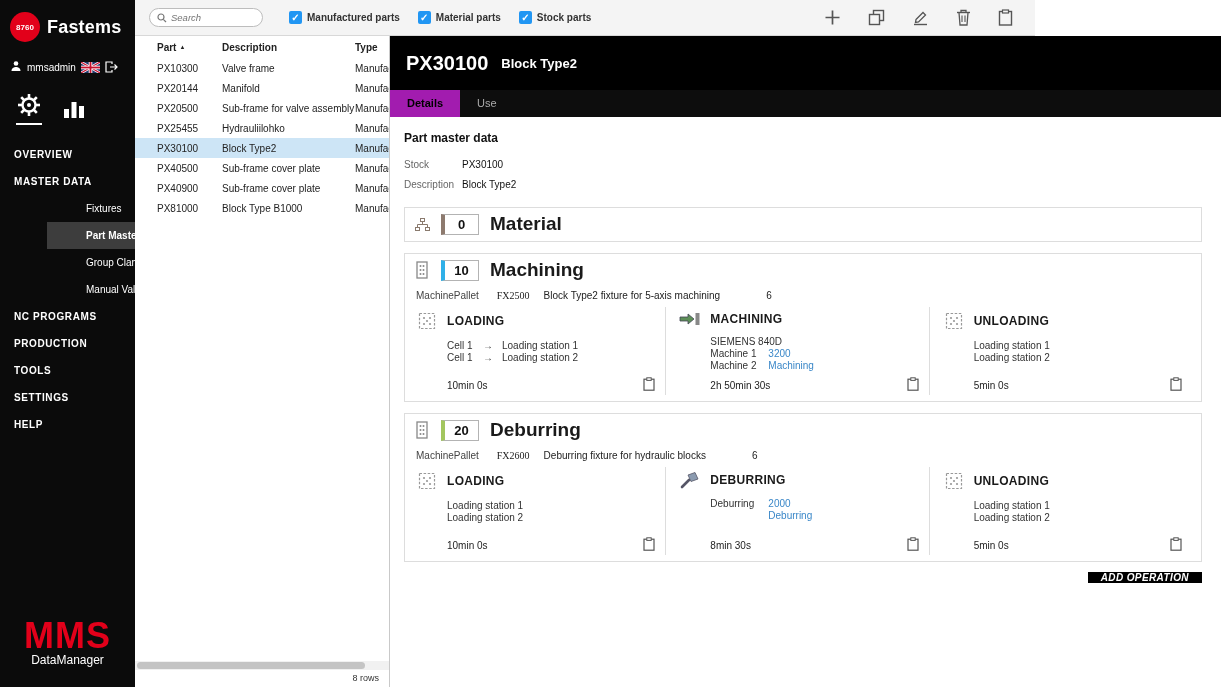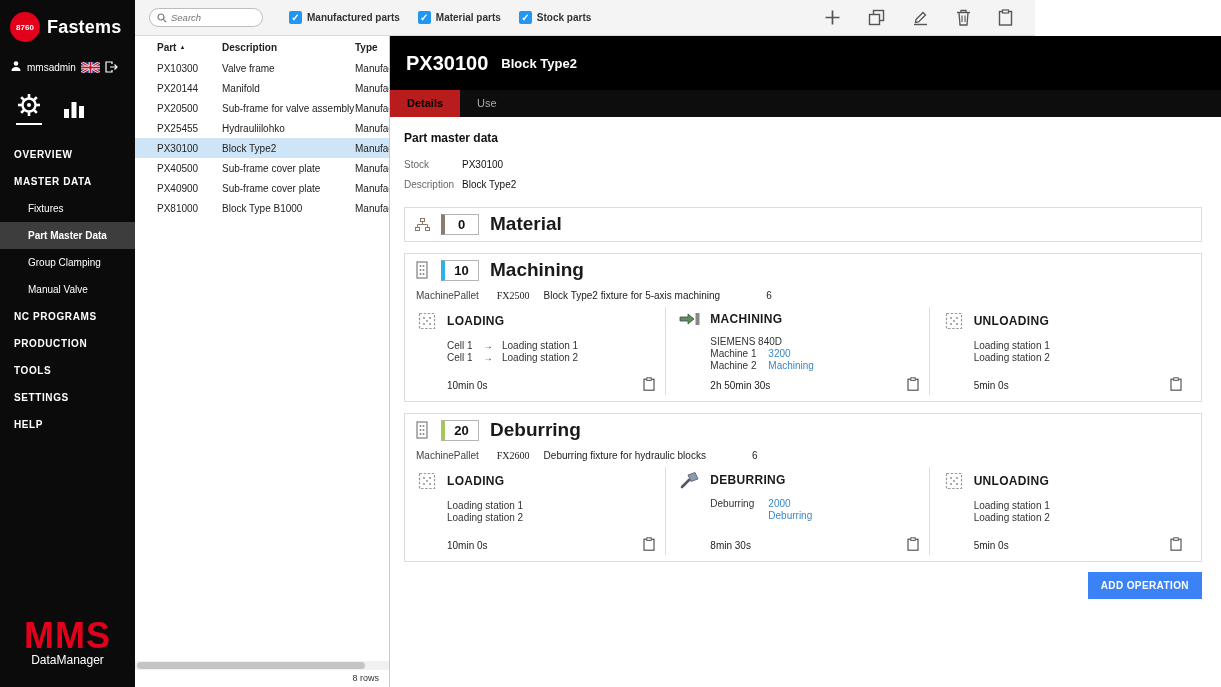"Details" .tab.active { background: #b91c1c -> #a21caf }
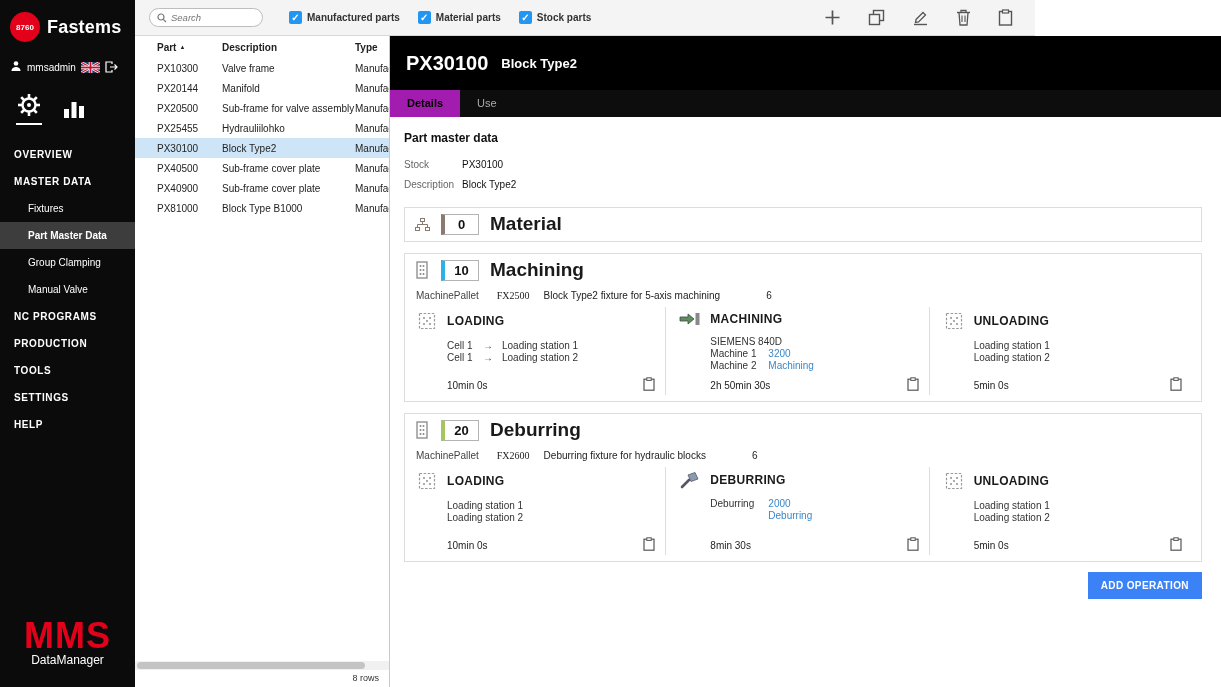"Fixtures" .nav-item.lvl1 { margin-left: none -> 47px; padding-left: 28px -> 39px }
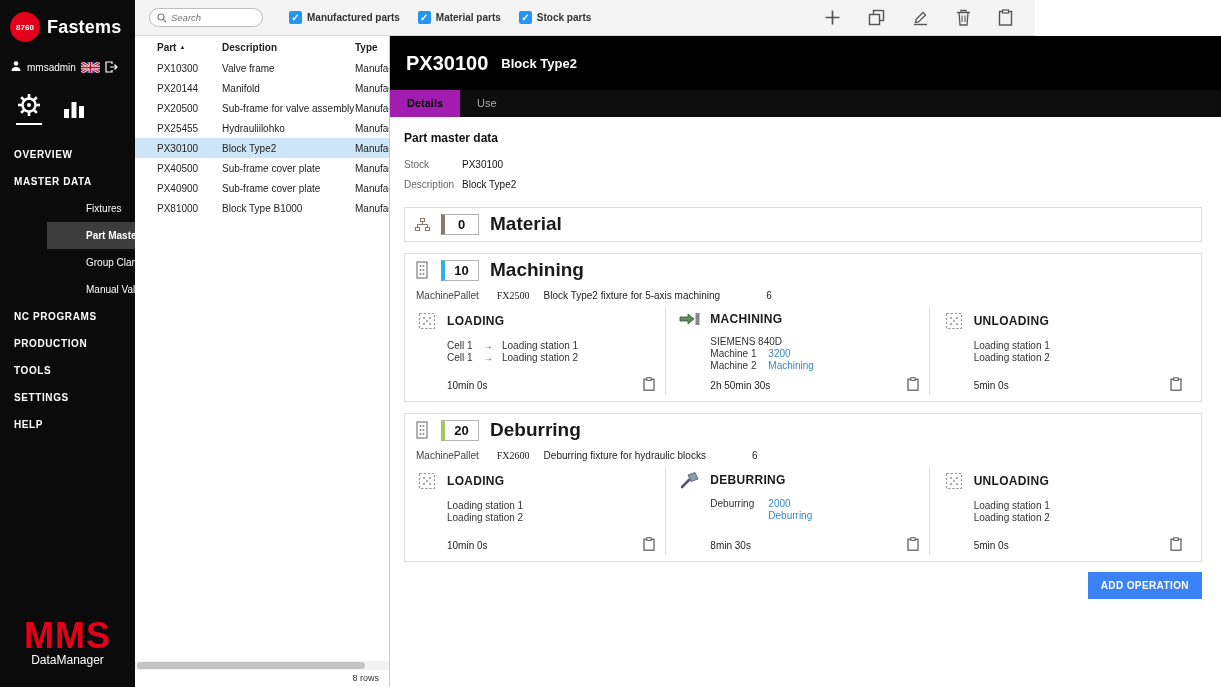"ADD OPERATION" .add-op { background: #3b82f6 -> #000000; font-style: none -> italic; padding: 8px 13px -> 0 13px }
